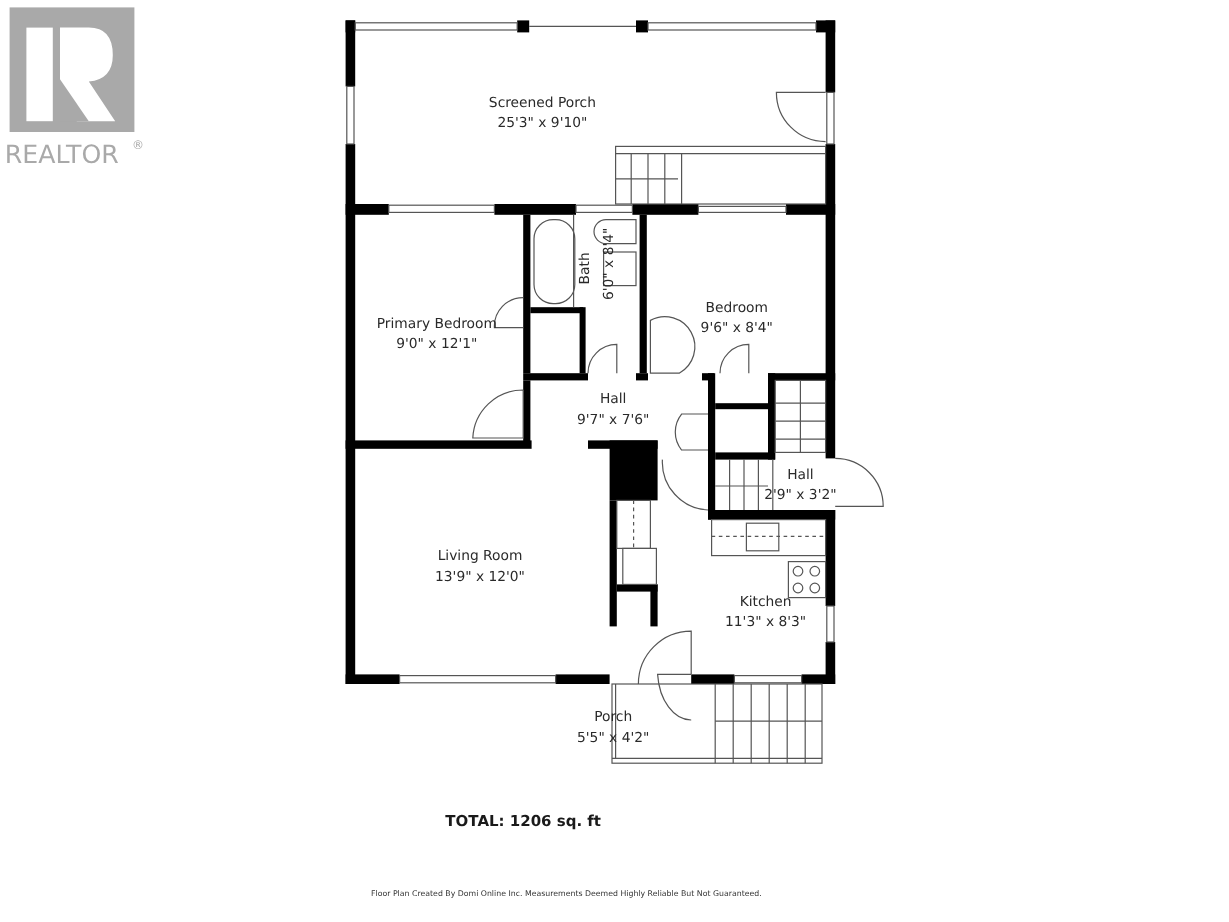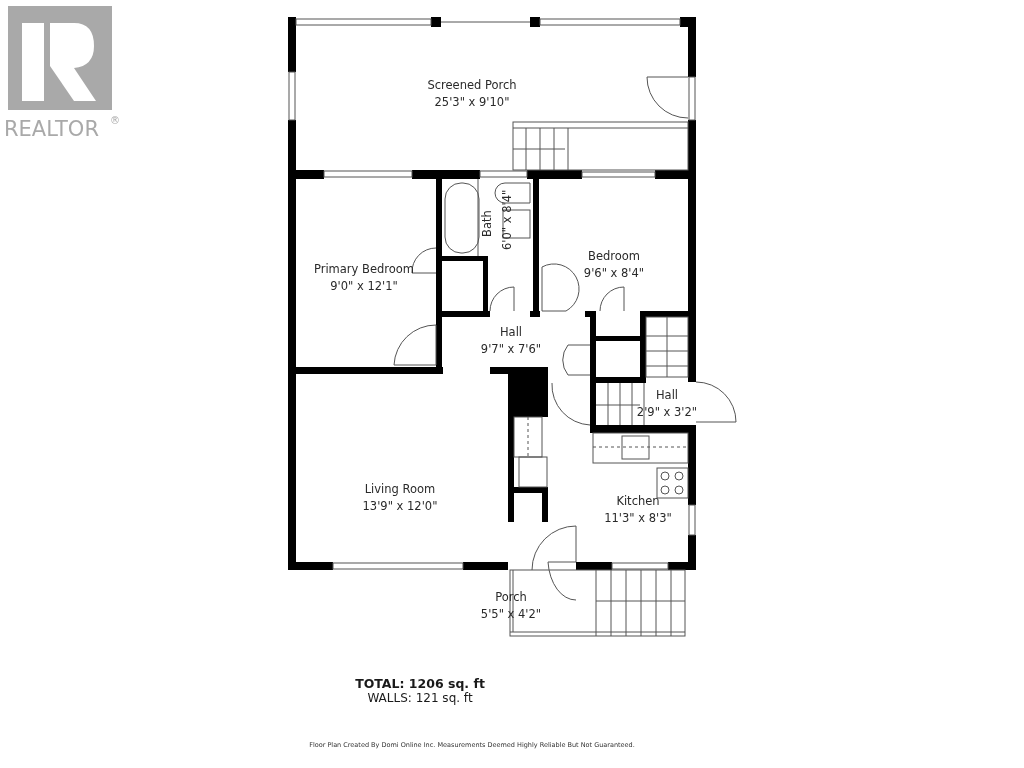"Screened Porch" div.room-label { left: 472px -> 452px }
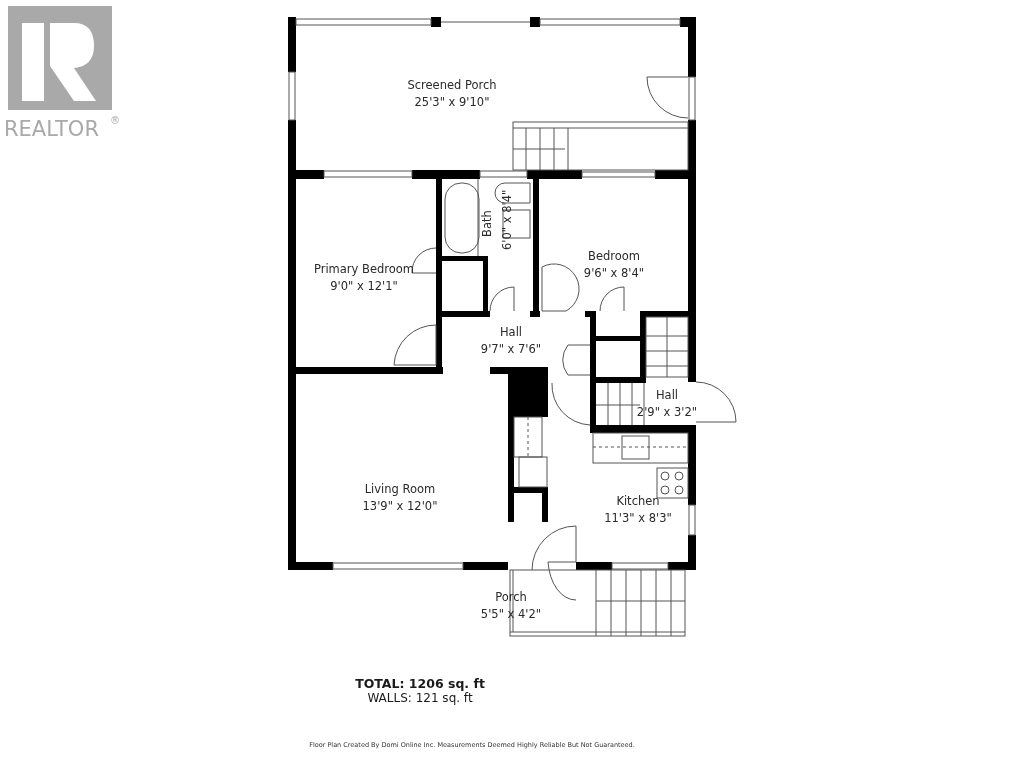"Living Room" div.room-label { top: 481px -> 455px }
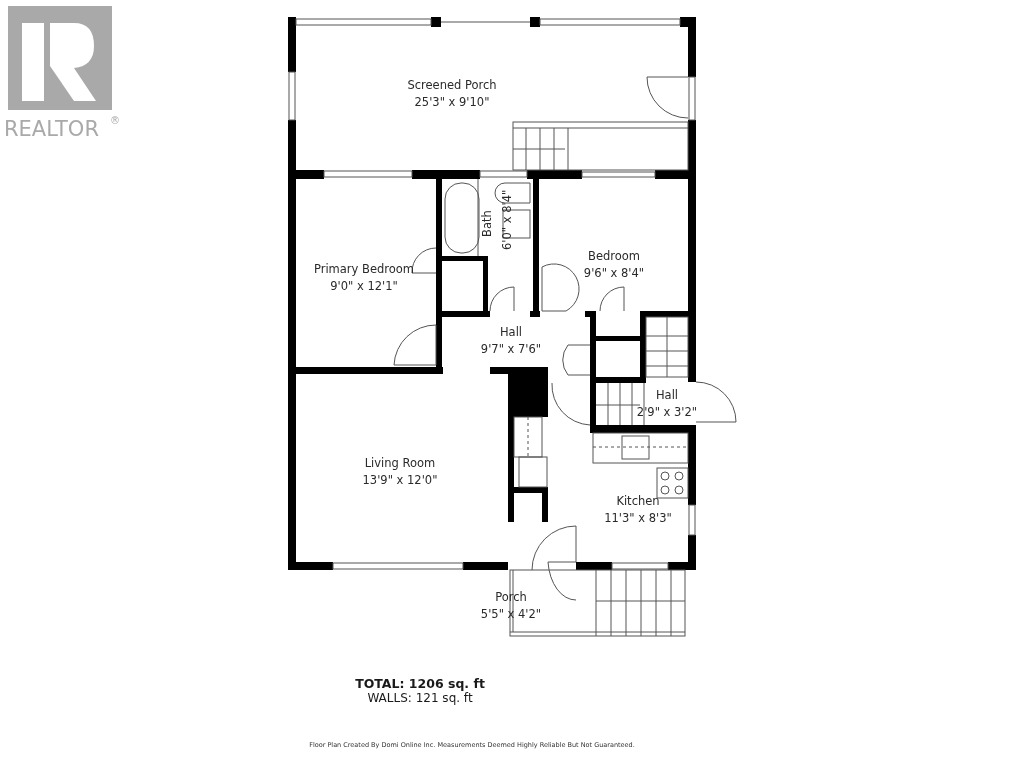"TOTAL: 1206 sq. ft" #summary { left: 0 -> 16px }
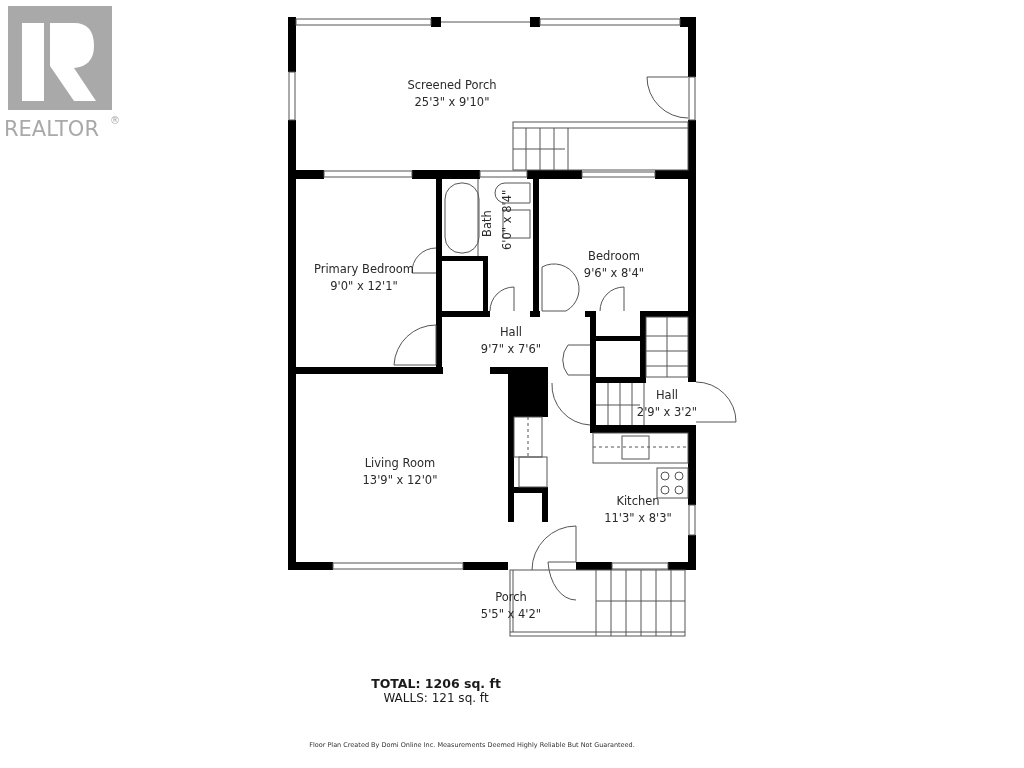"WALLS: 121 sq. ft" div { html: <div>WALLS: 121 sq. ft</div> -> none }
